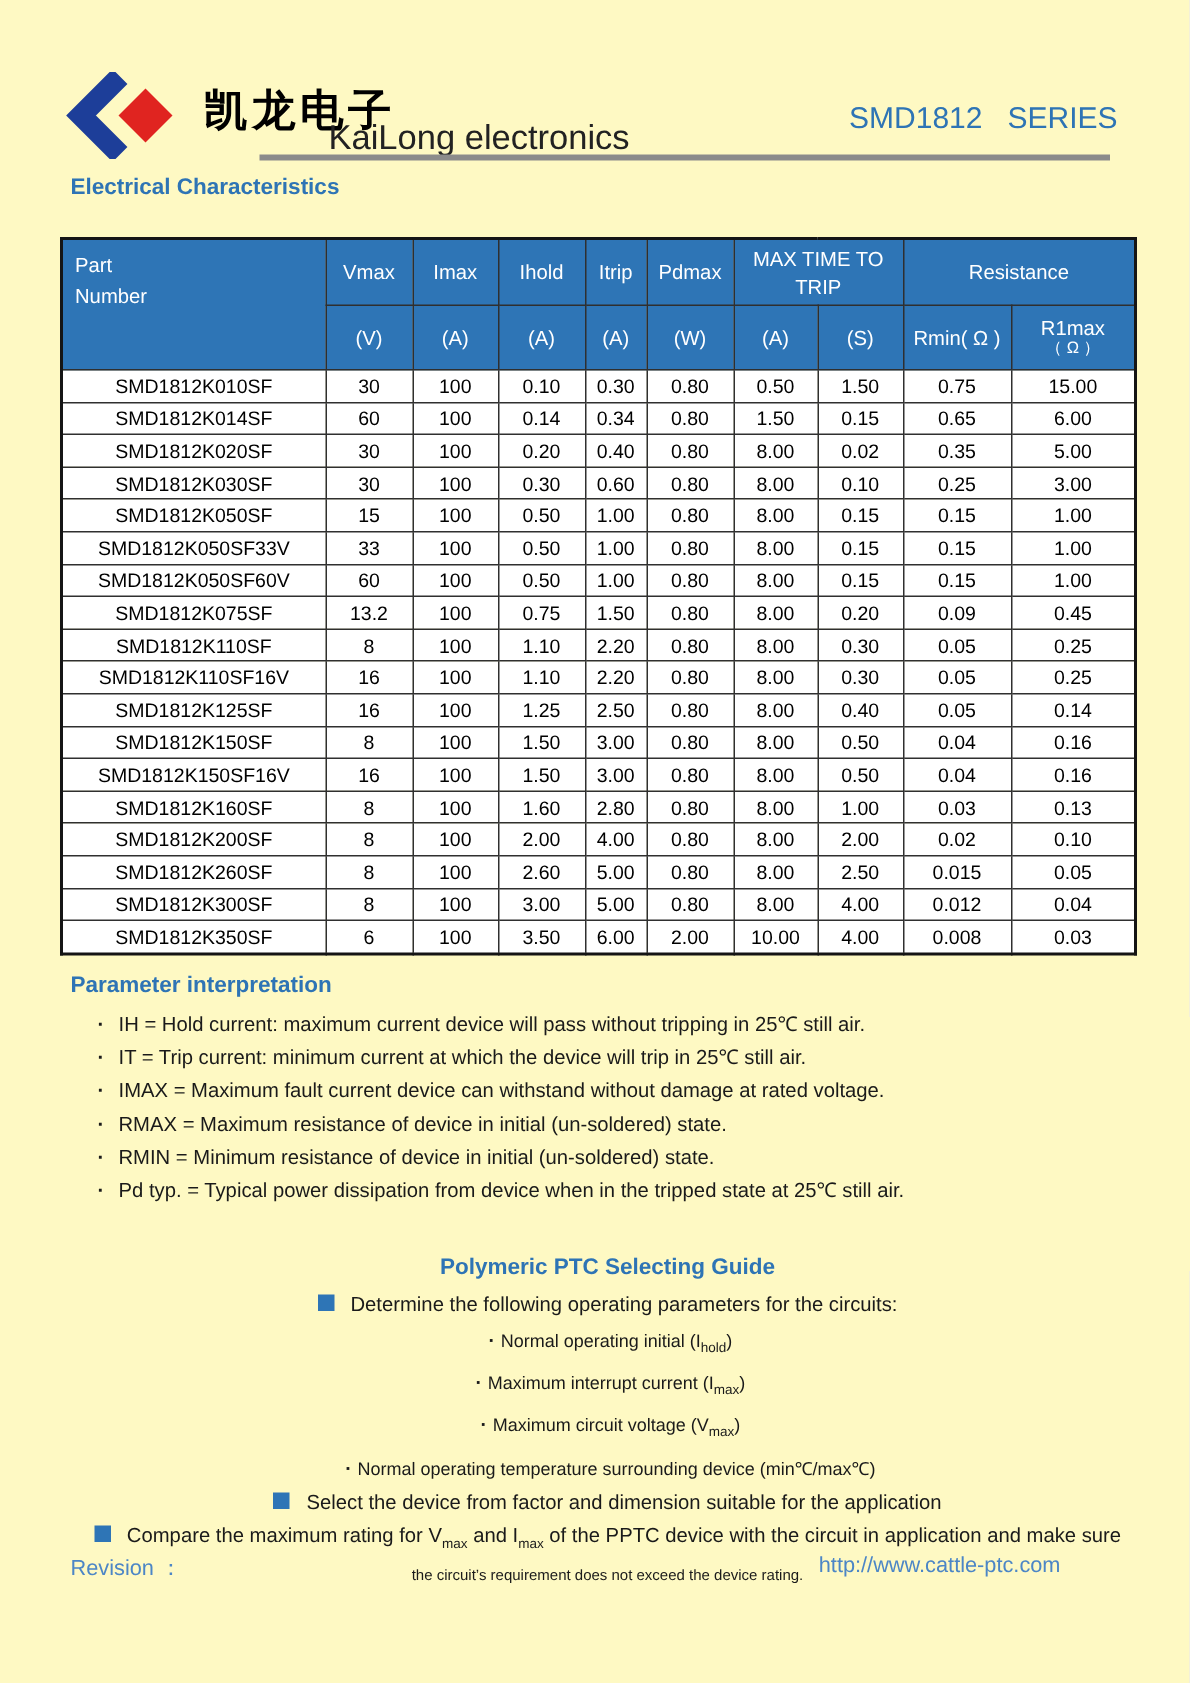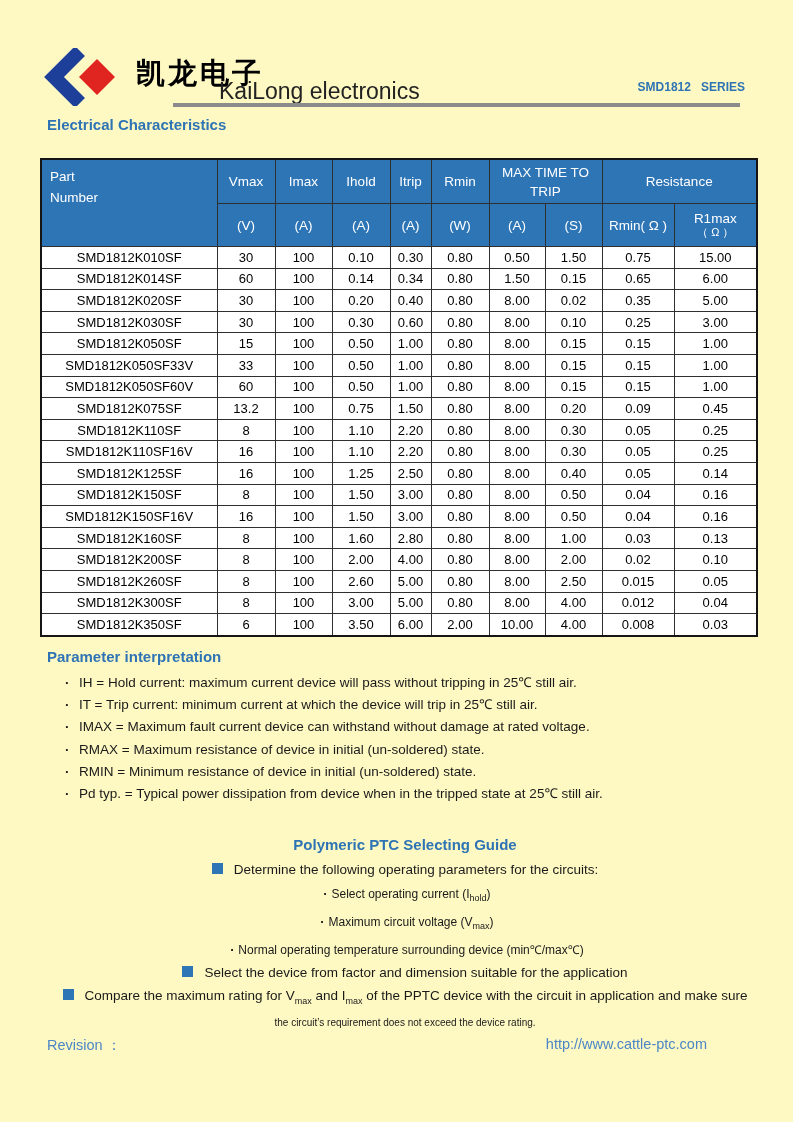"SMD1812 SERIES" .series-title { font-size: 12px -> 20px; font-weight: bold -> normal; top: 80px -> 68px }
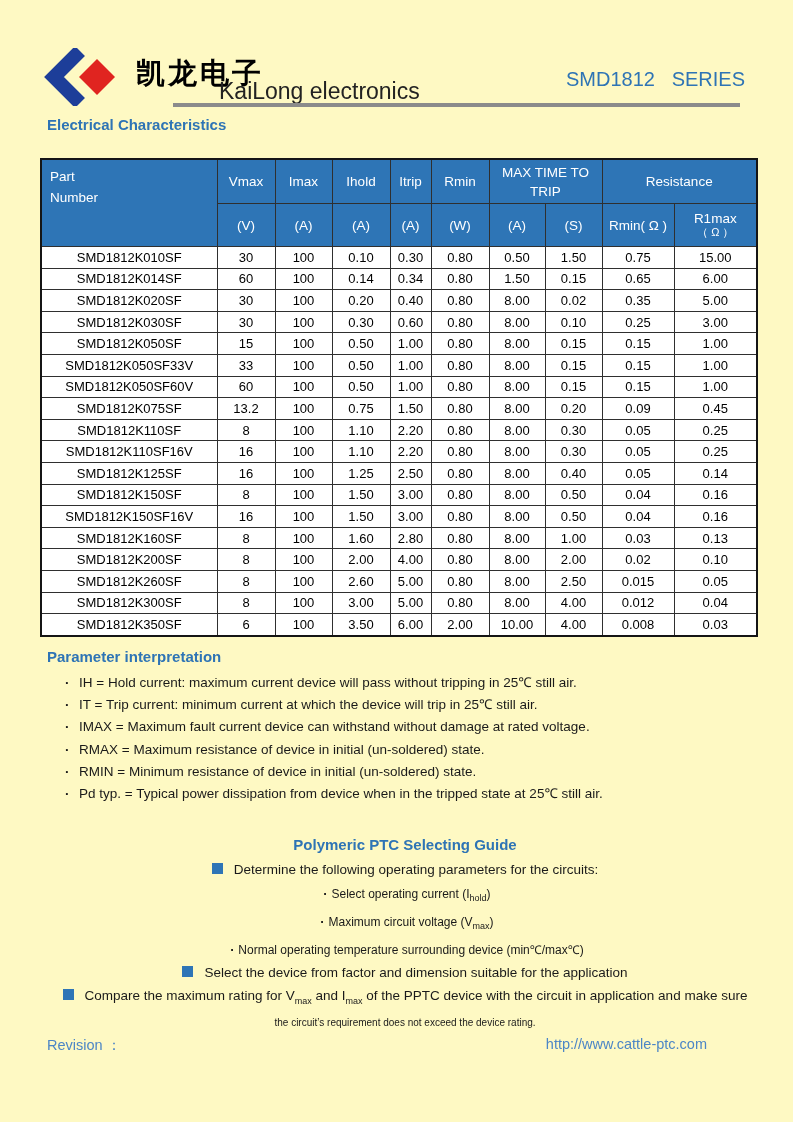"Rmin" th { text: Rmin -> Pdmax }
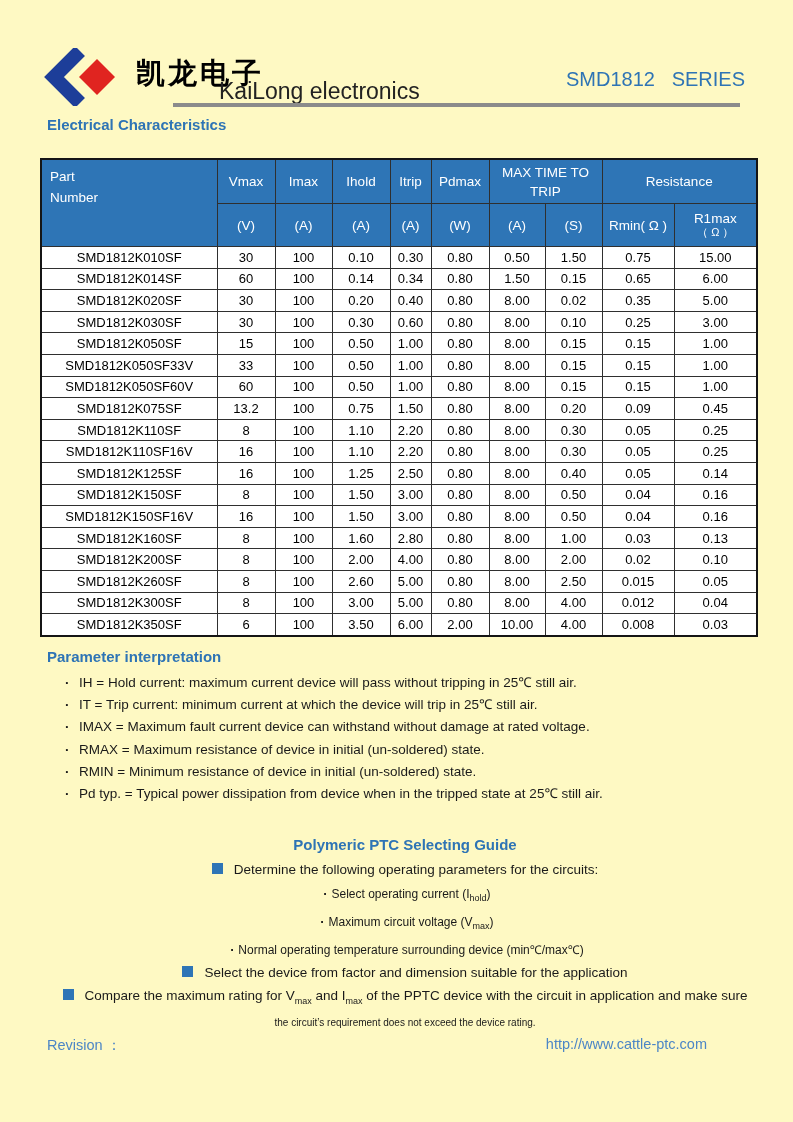"Select operating current (I" span { text: Select operating current -> Normal operating initial }
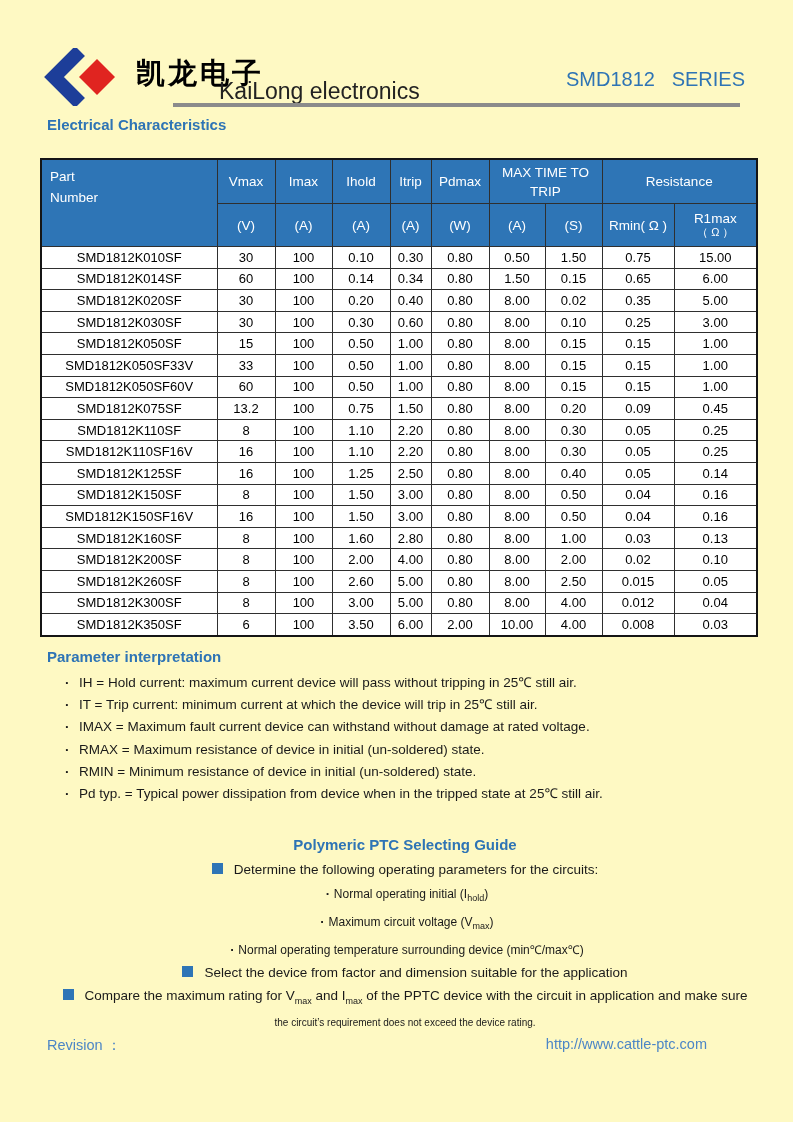"· Maximum interrupt current (Imax)" div.g-dot { html: none -> <div><span>·</span><span>Maximum interrupt current (I</span><sub>max</sub><span>)</span></div> }
